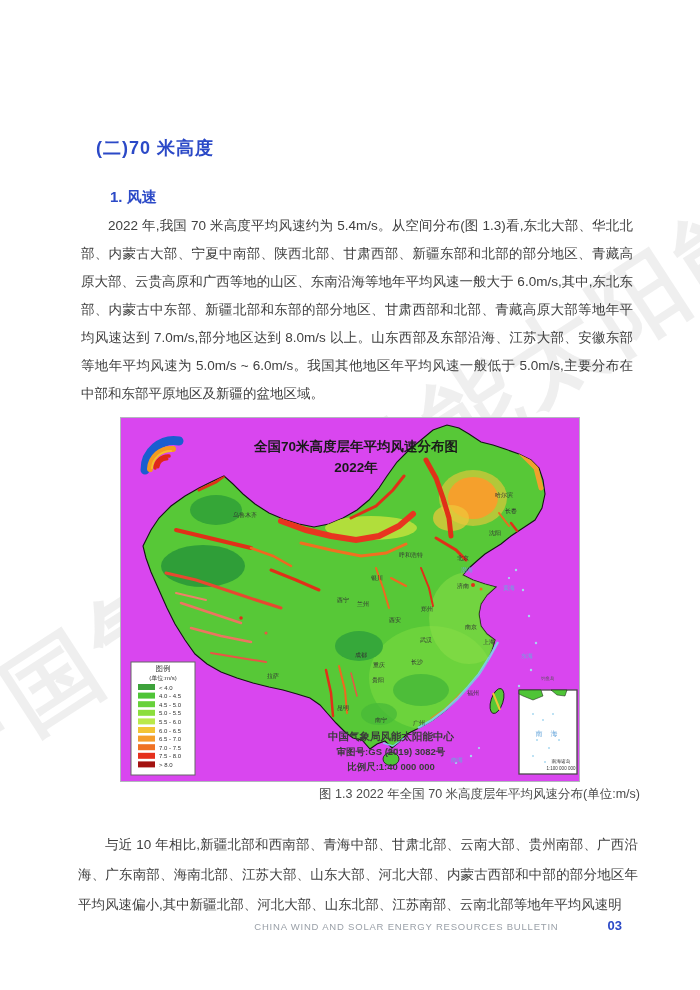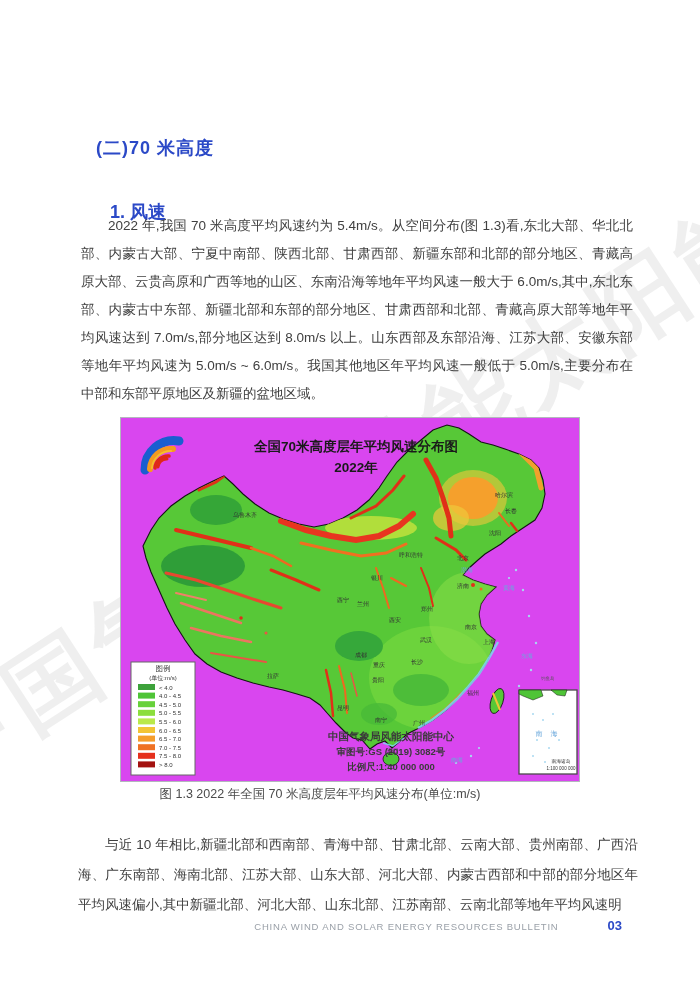"1. 风速" .h2 { font-size: 18px -> 15px; top: 200px -> 188px }
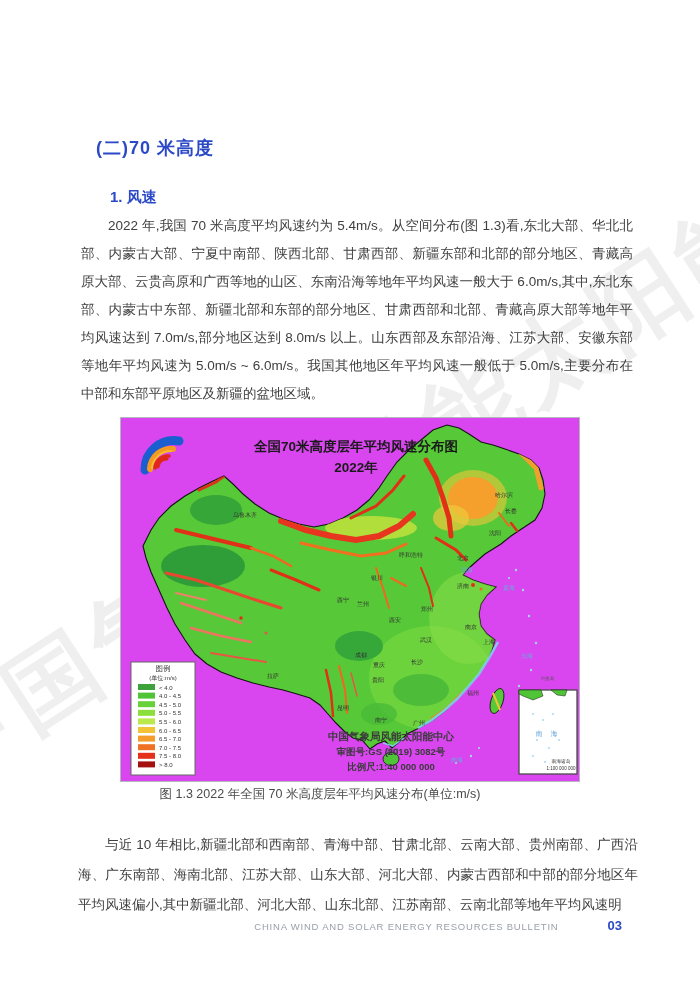"图 1.3 2022 年全国 70" .caption { text-align: center -> right }
